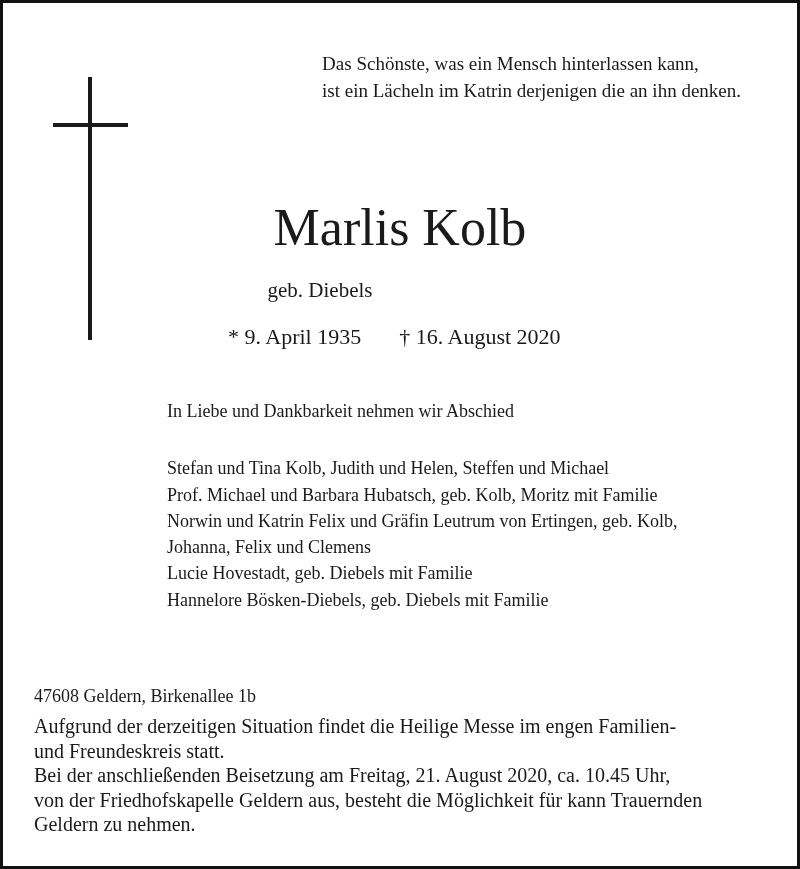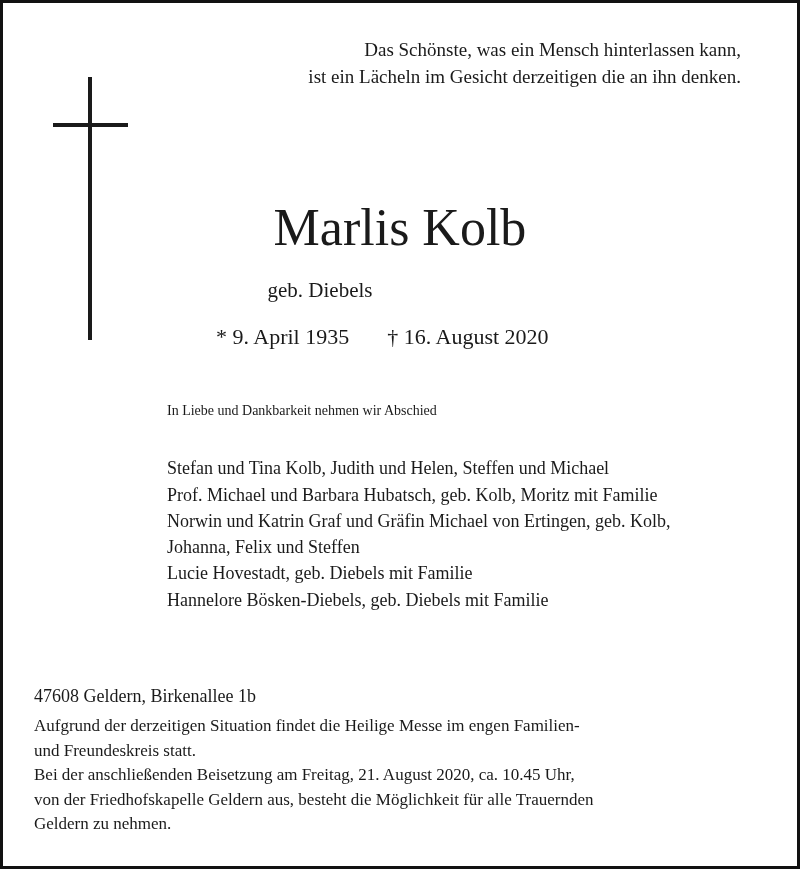"Das Schönste, was ein Mensch" .motto { text-align: right -> left; top: 36px -> 50px }
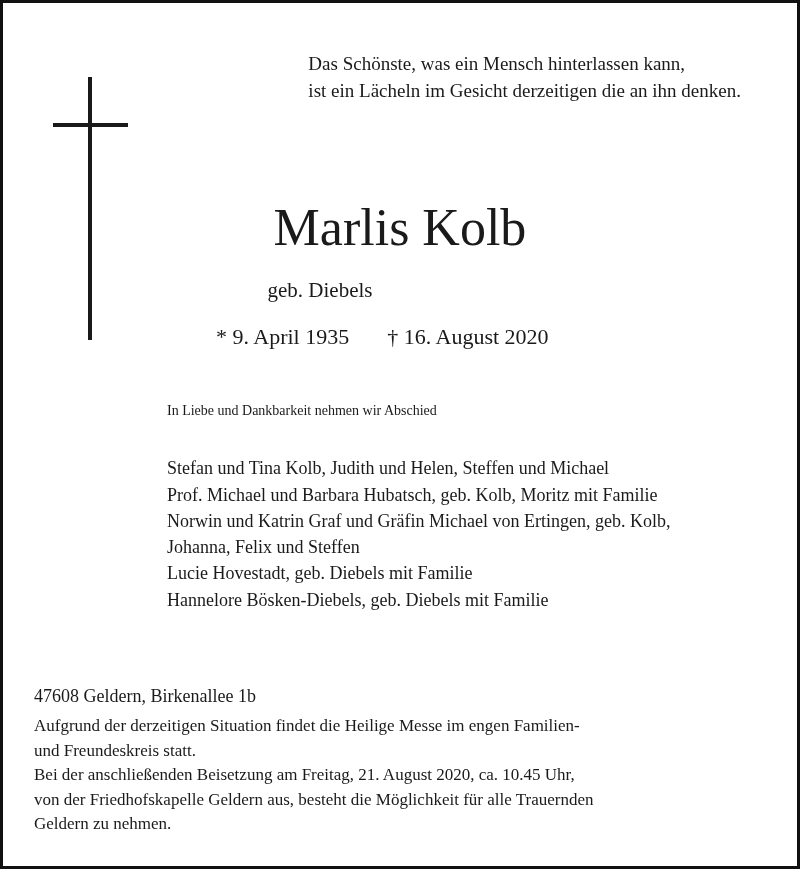"ist ein Lächeln im Gesicht" div { text: Gesicht derzeitigen -> Katrin derjenigen }
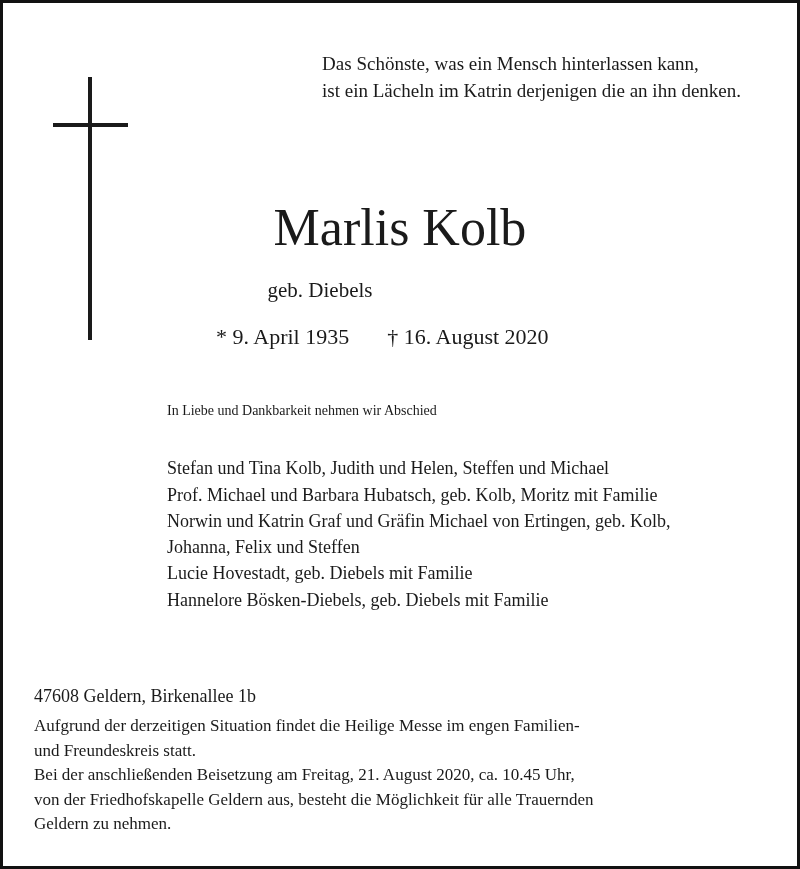"* 9. April 1935 †" .dates { left: 216px -> 228px }
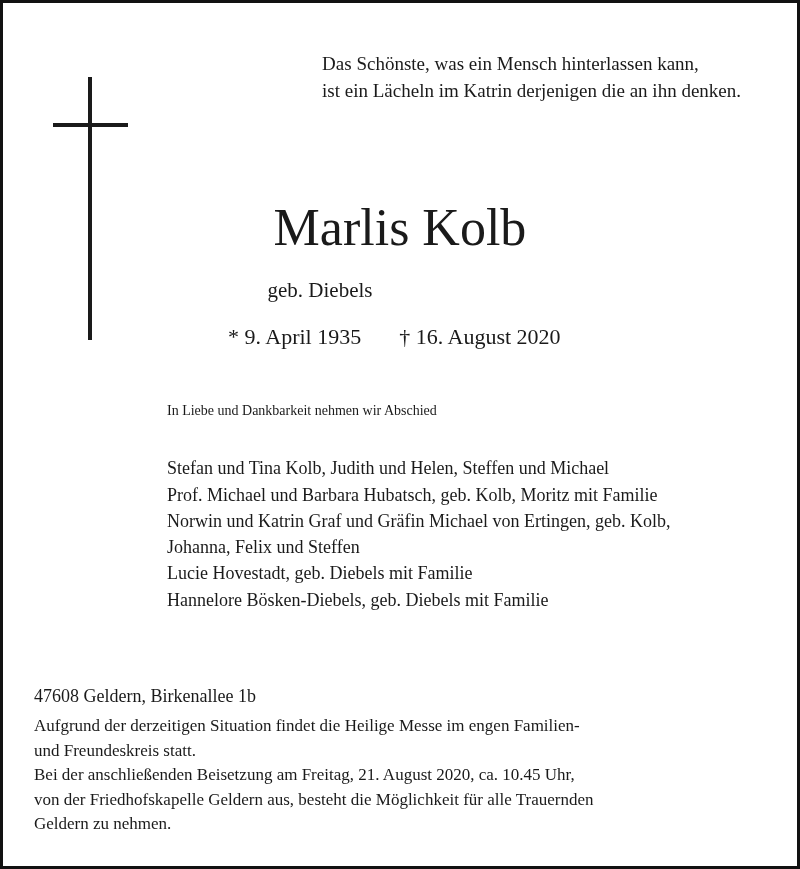"In Liebe und Dankbarkeit nehmen" .farewell { font-size: 14px -> 18px }
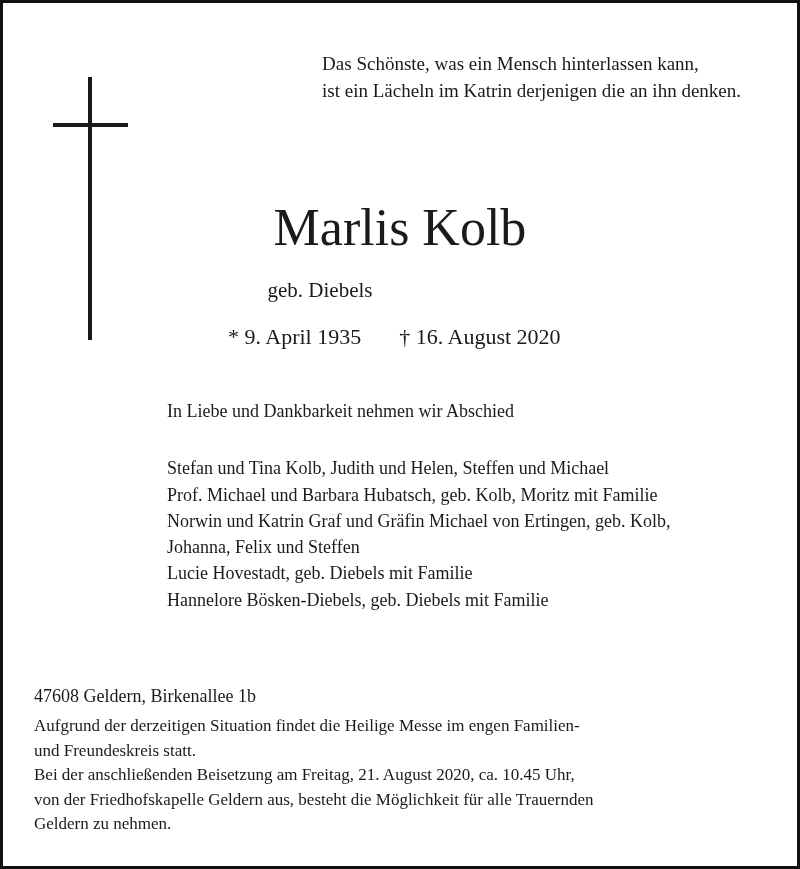"Norwin und Katrin Graf und" span.mourner { text: Graf und Gräfin Michael -> Felix und Gräfin Leutrum }
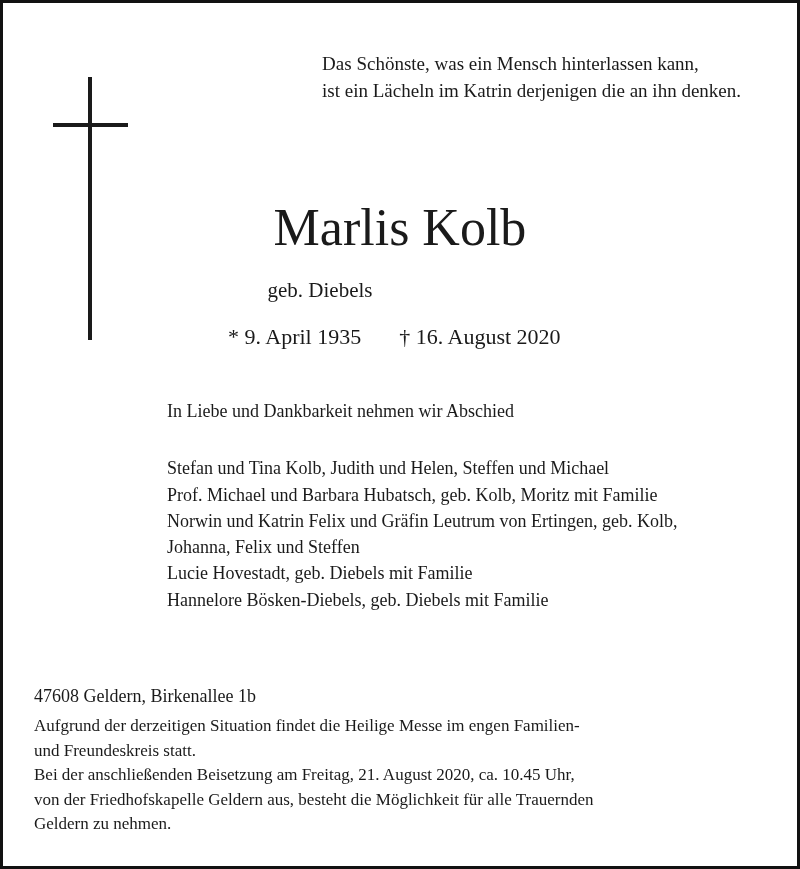"Johanna, Felix und Steffen" span.mourner-cont { text: Steffen -> Clemens }
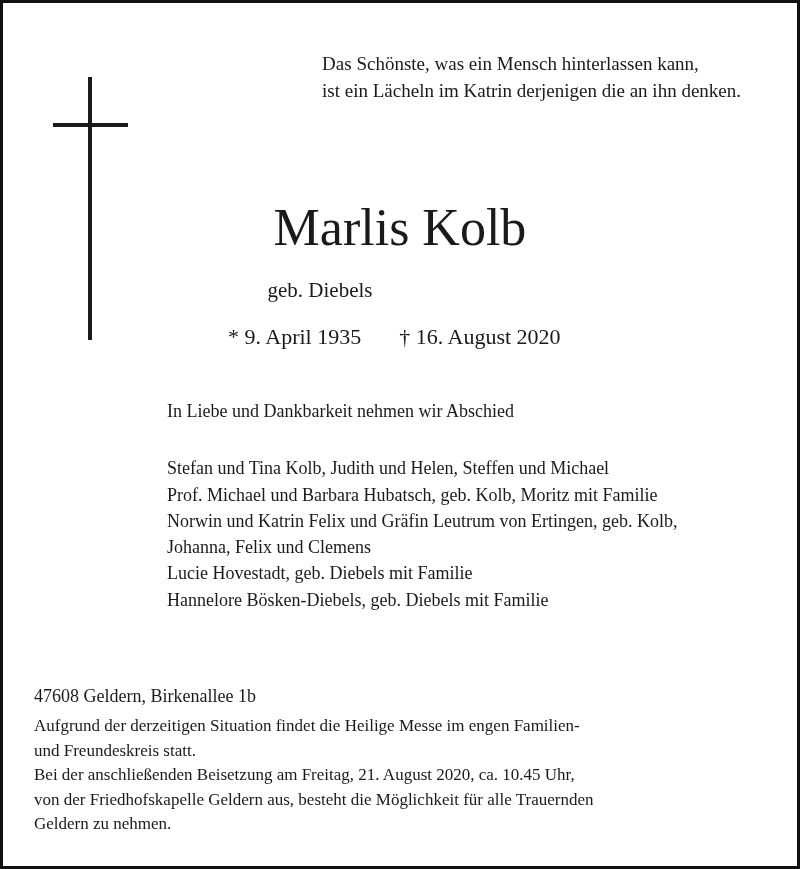"Aufgrund der derzeitigen Situation" .notice { font-size: 17px -> 20px }
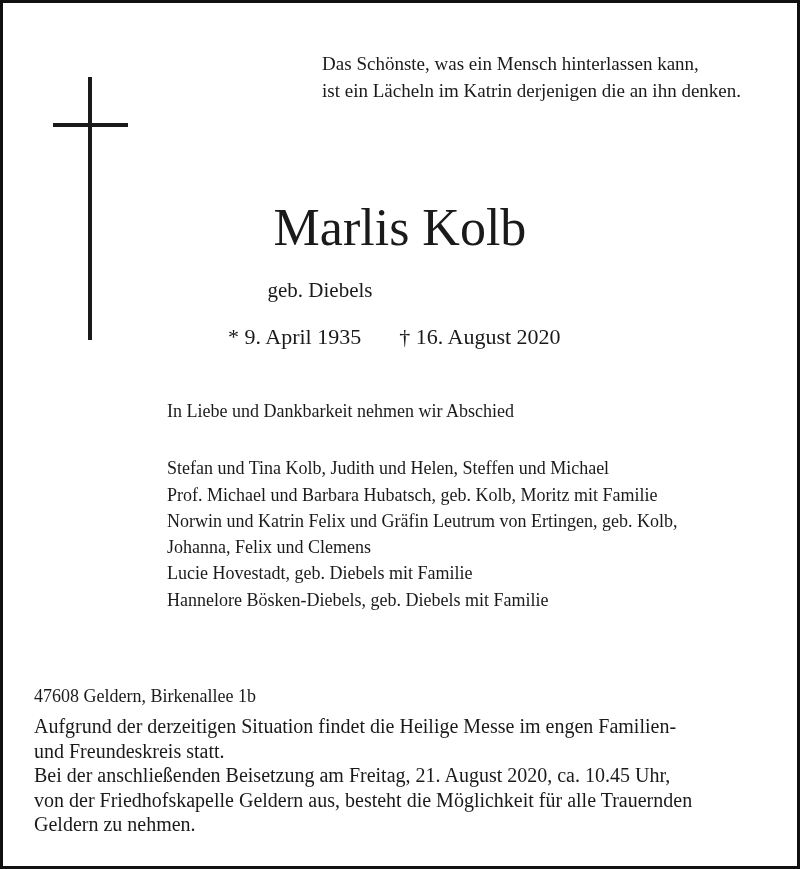"von der Friedhofskapelle Geldern aus," span.line { text: alle -> kann }
